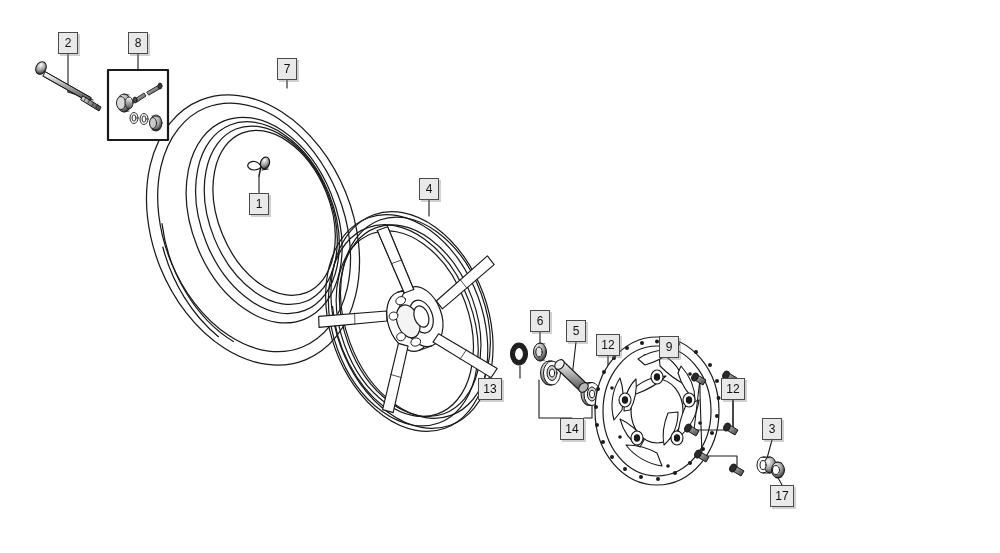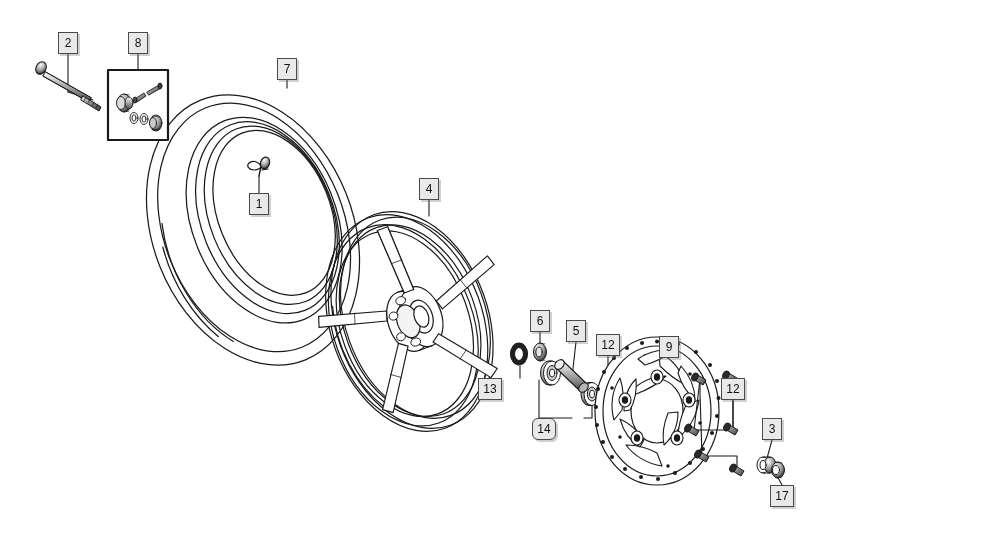"14" div.callout { border-radius: 6px -> none; left: 532px -> 560px }
